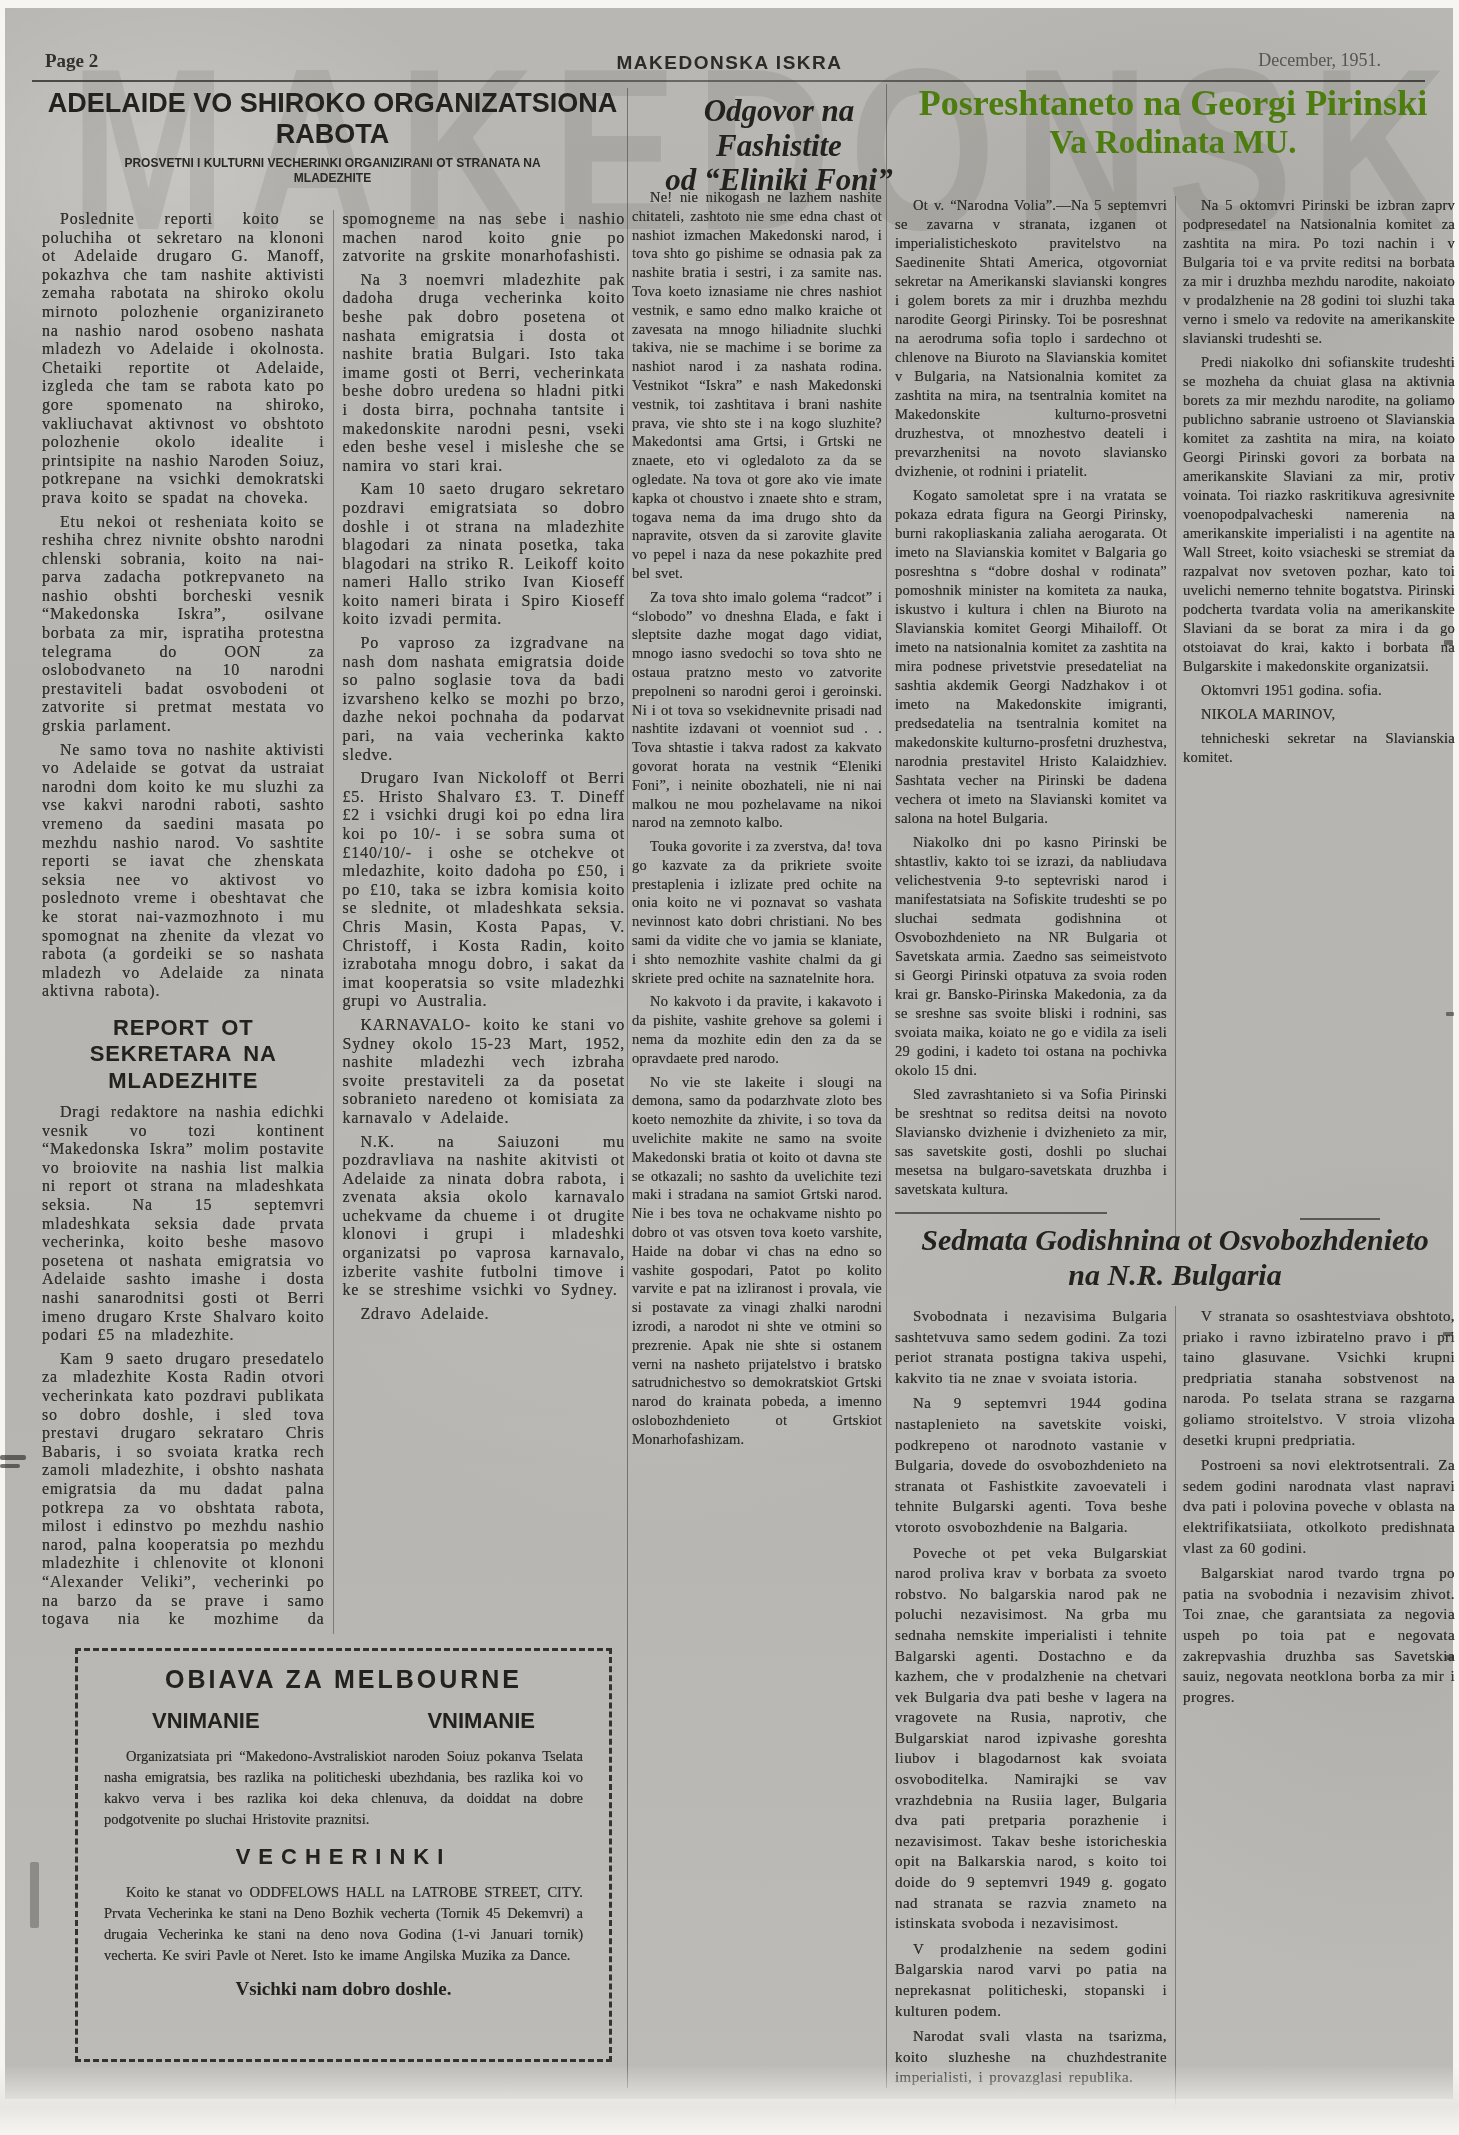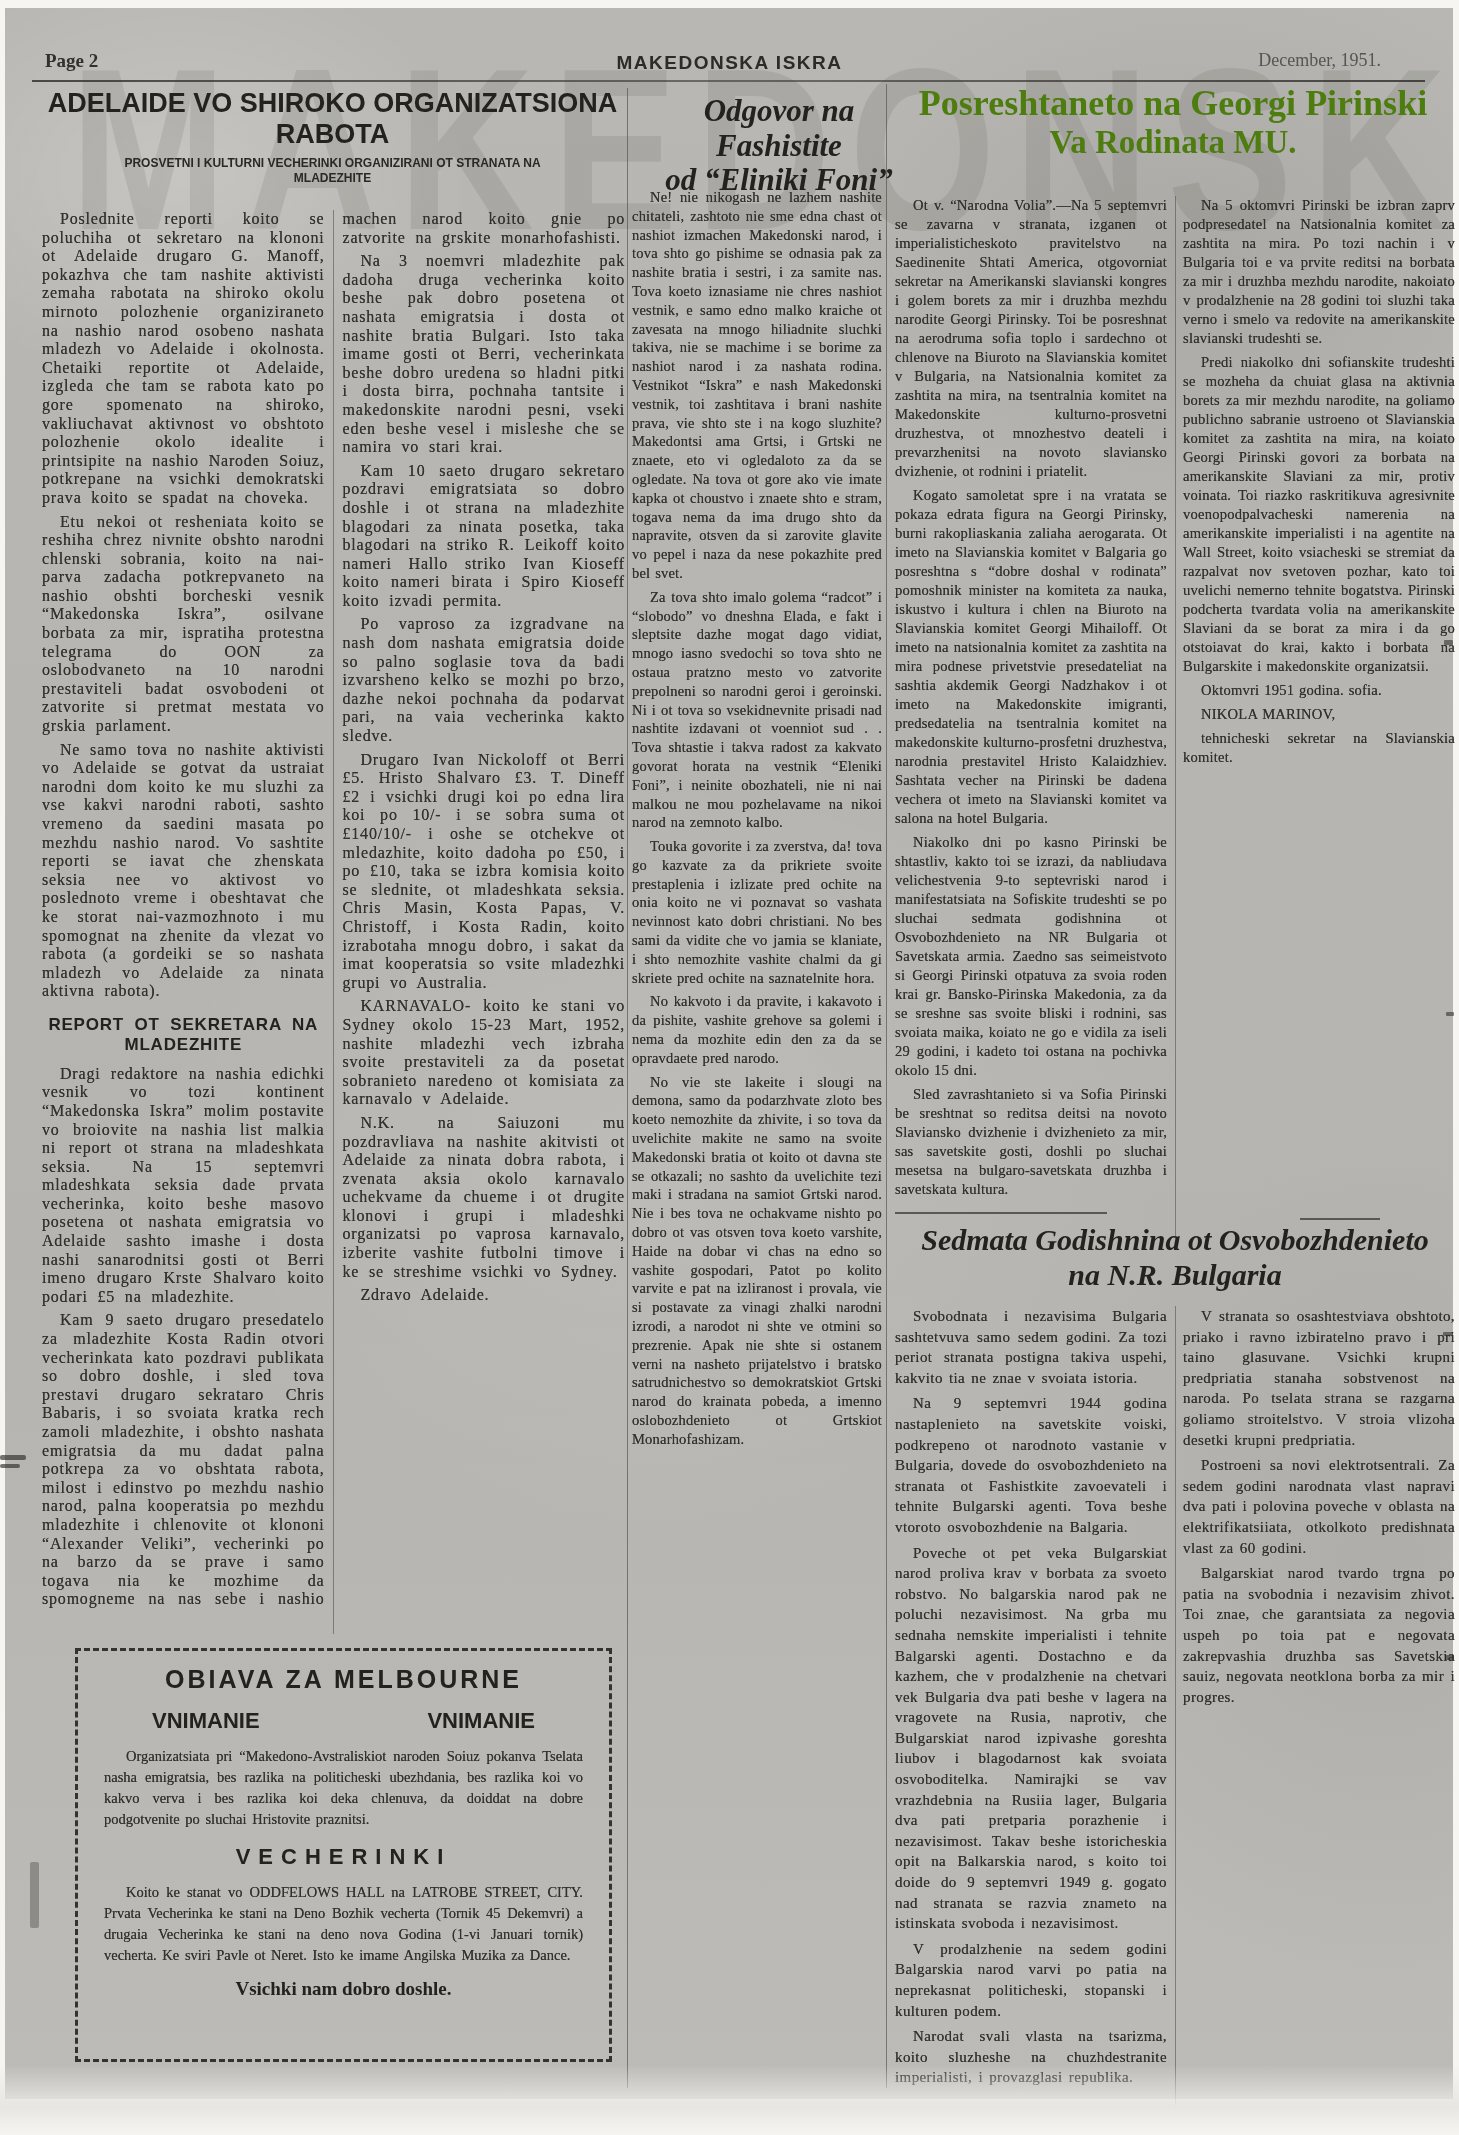"REPORT OT SEKRETARA NA MLADEZHITE" .flow-head { font-size: 17px -> 22px }
